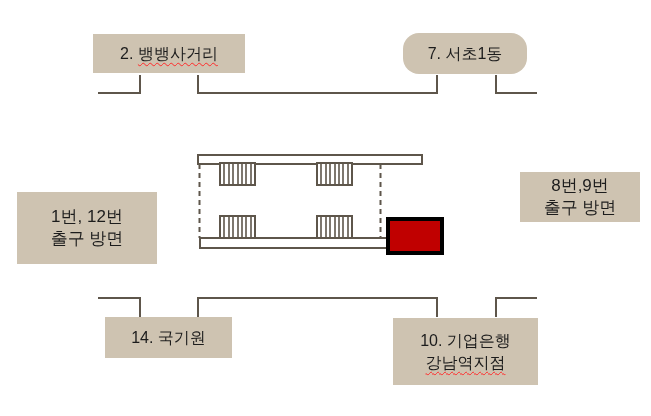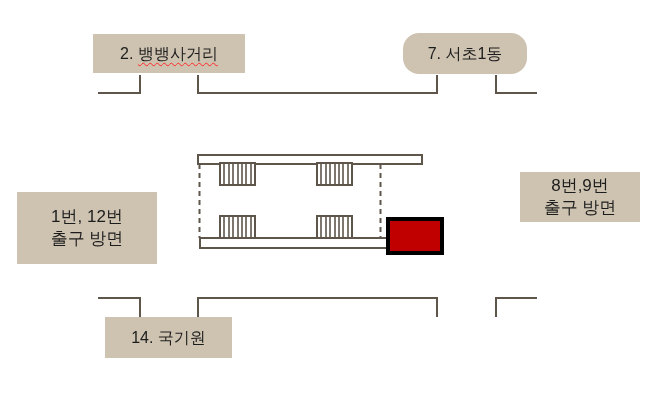"10. 기업은행" div.tan-label { html: none -> <div> <div>10. 기업은행</div> <div><span>강남역지점</span></div> </div> }
